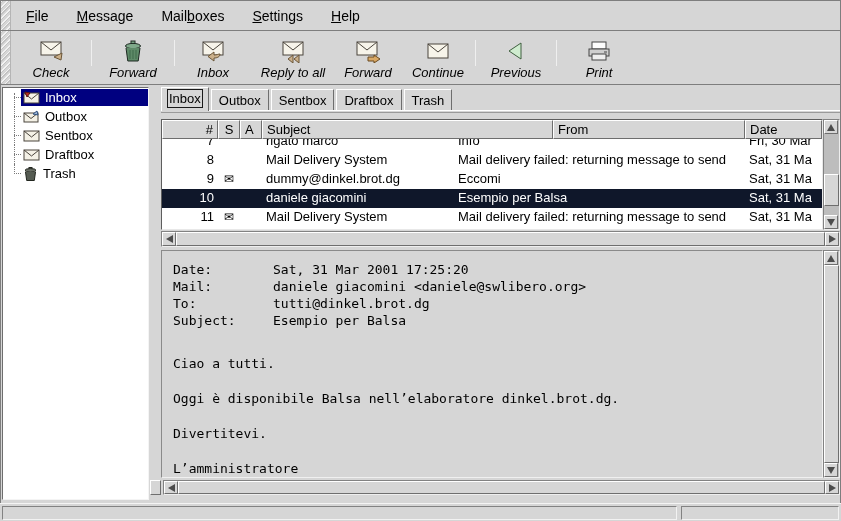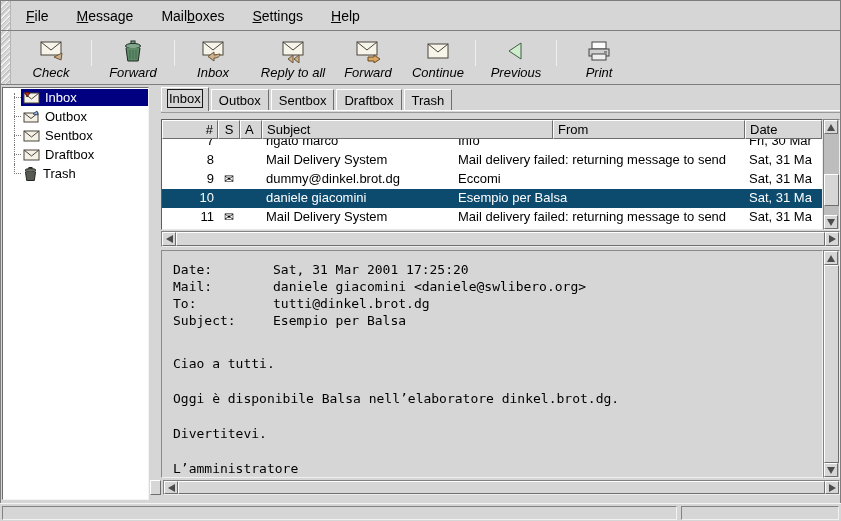"10" .mrow.selected { background: #0c4a6e -> #0f172a }
